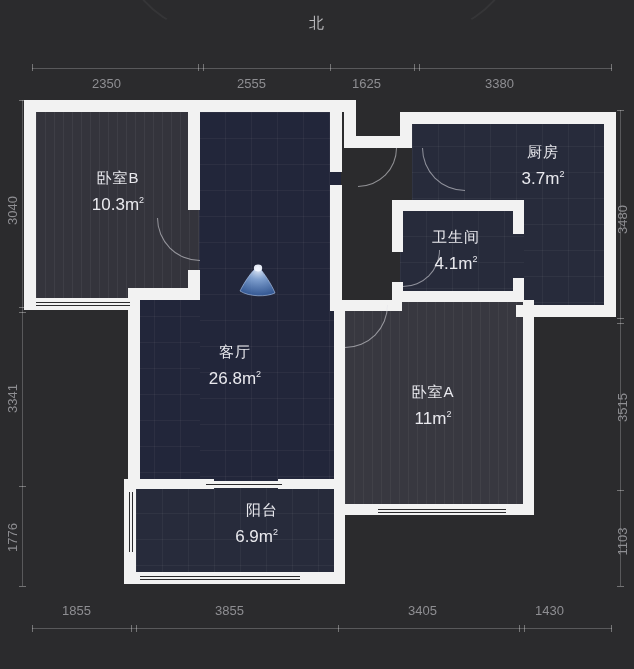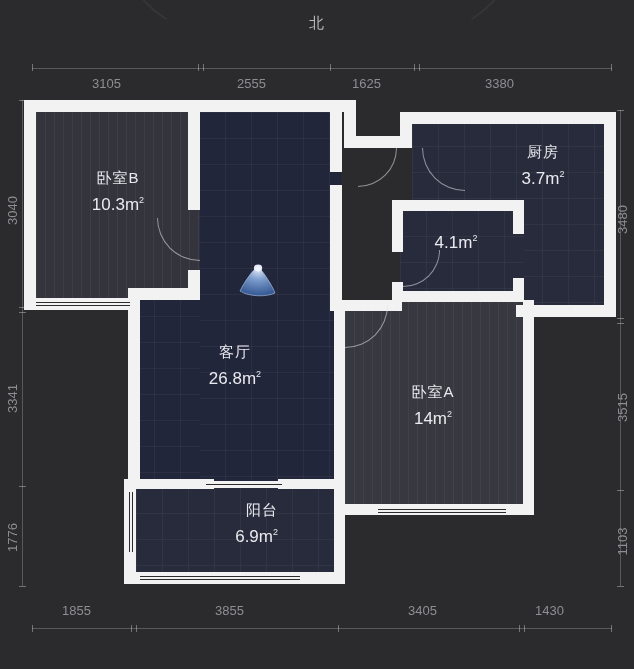"3105" div.dim { text: 3105 -> 2350 }
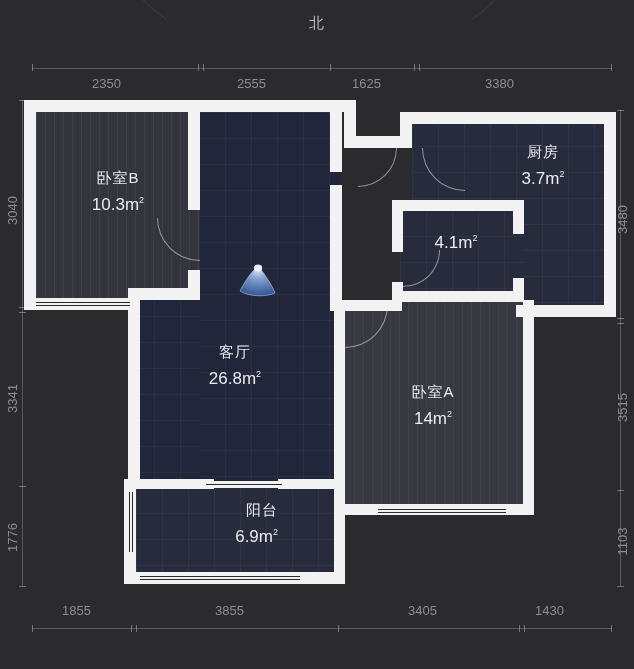"卫生间" span.nm { html: none -> <span>卫生间</span> }
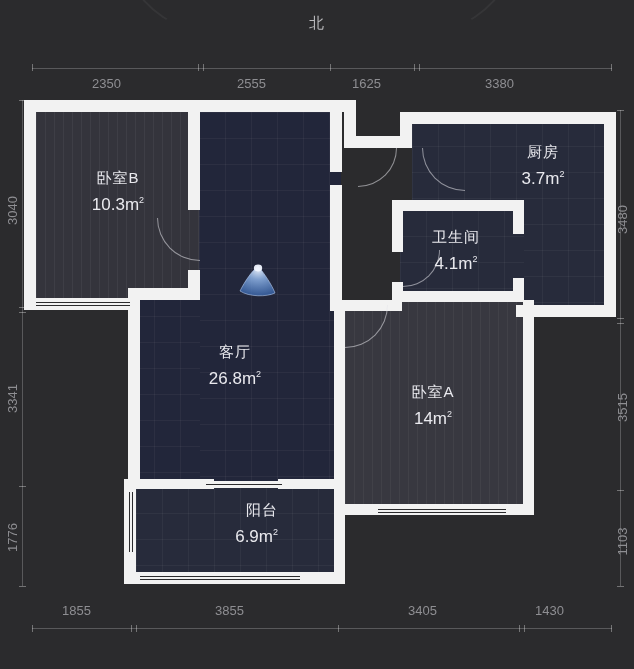"14m" i { text: 14m -> 11m }
